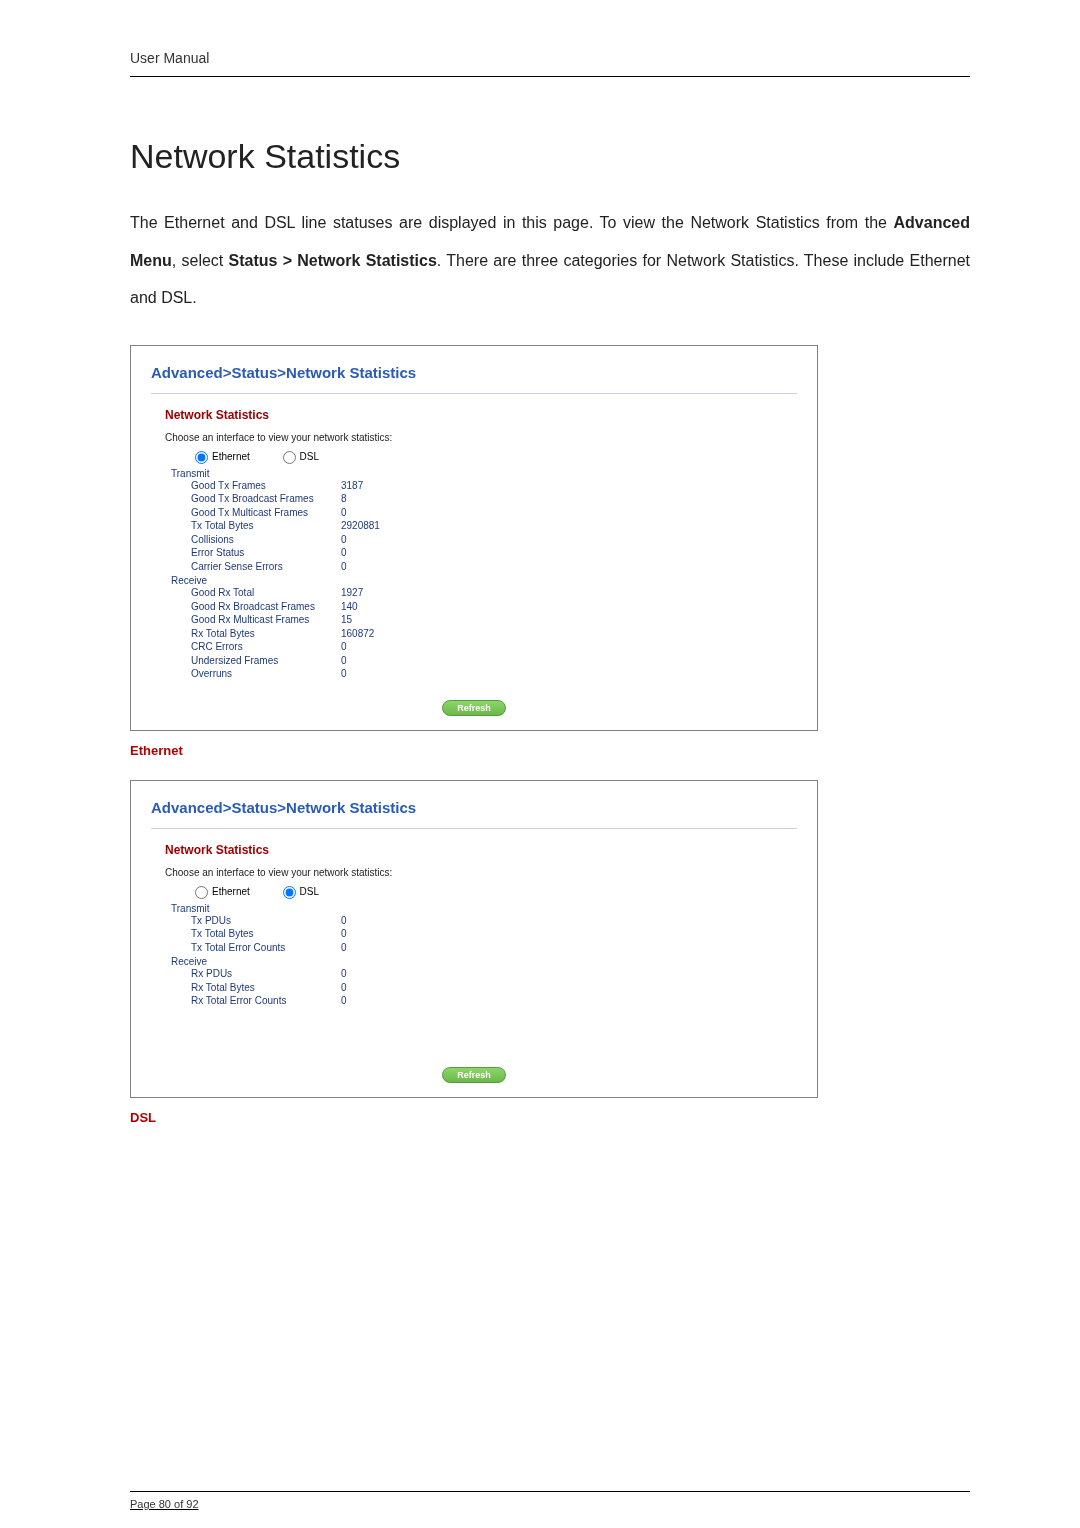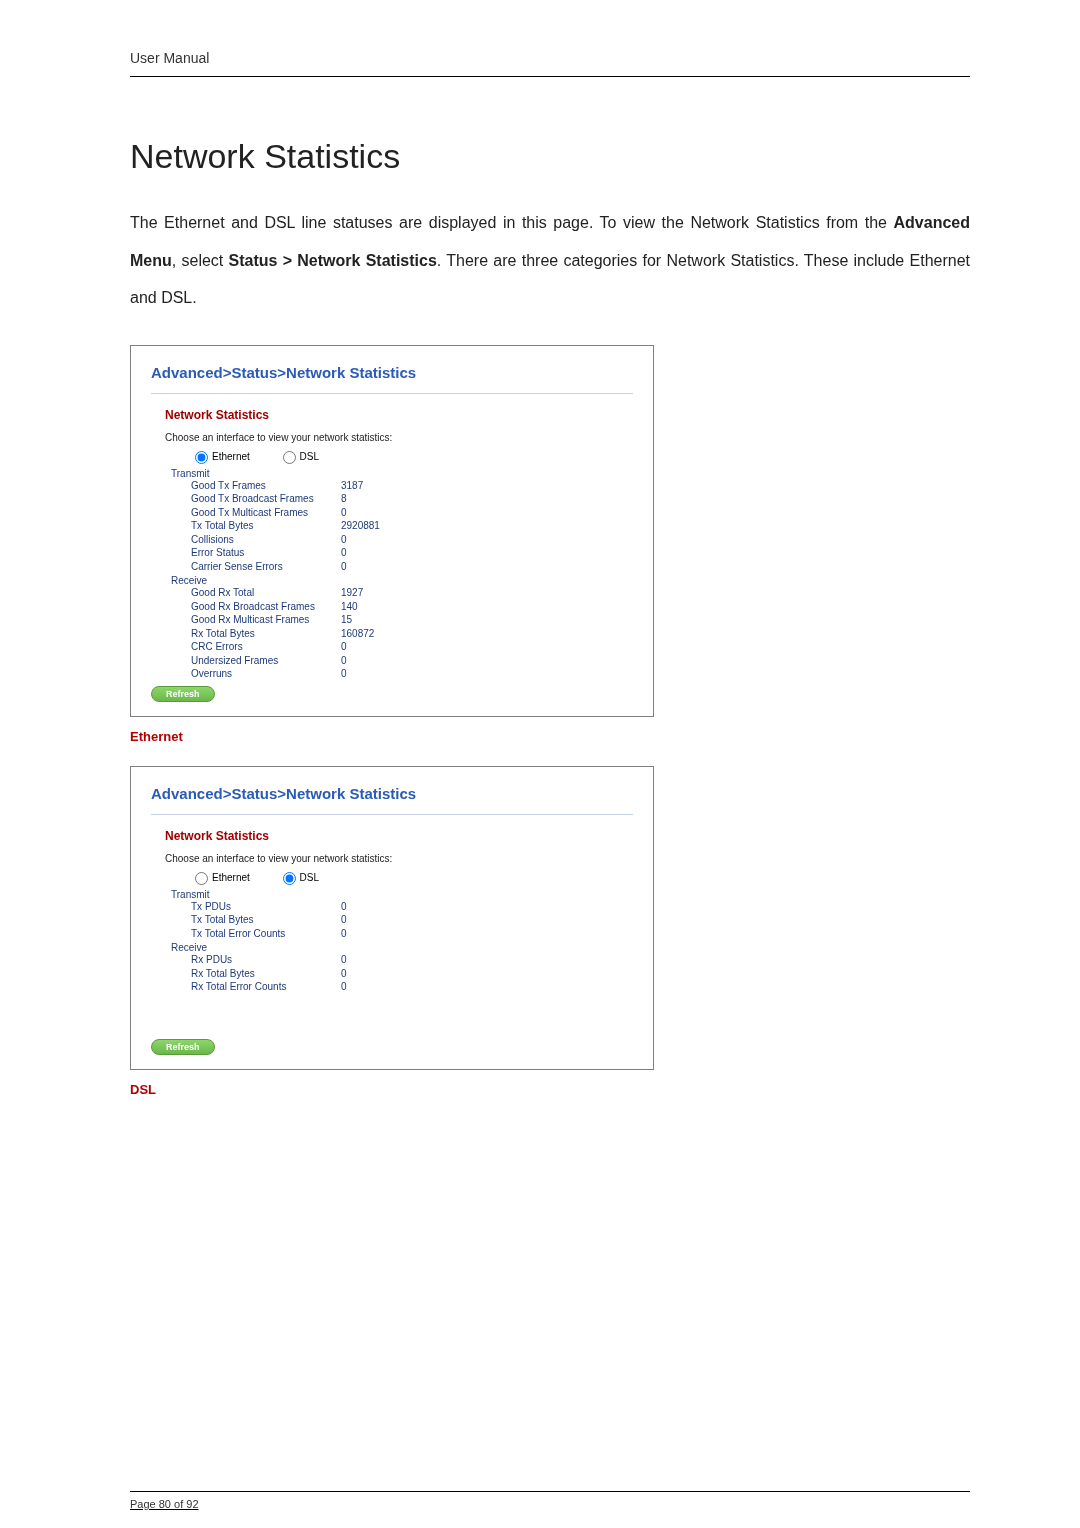"Advanced>Status>Network Statistics" .panel { width: 524px -> 688px }
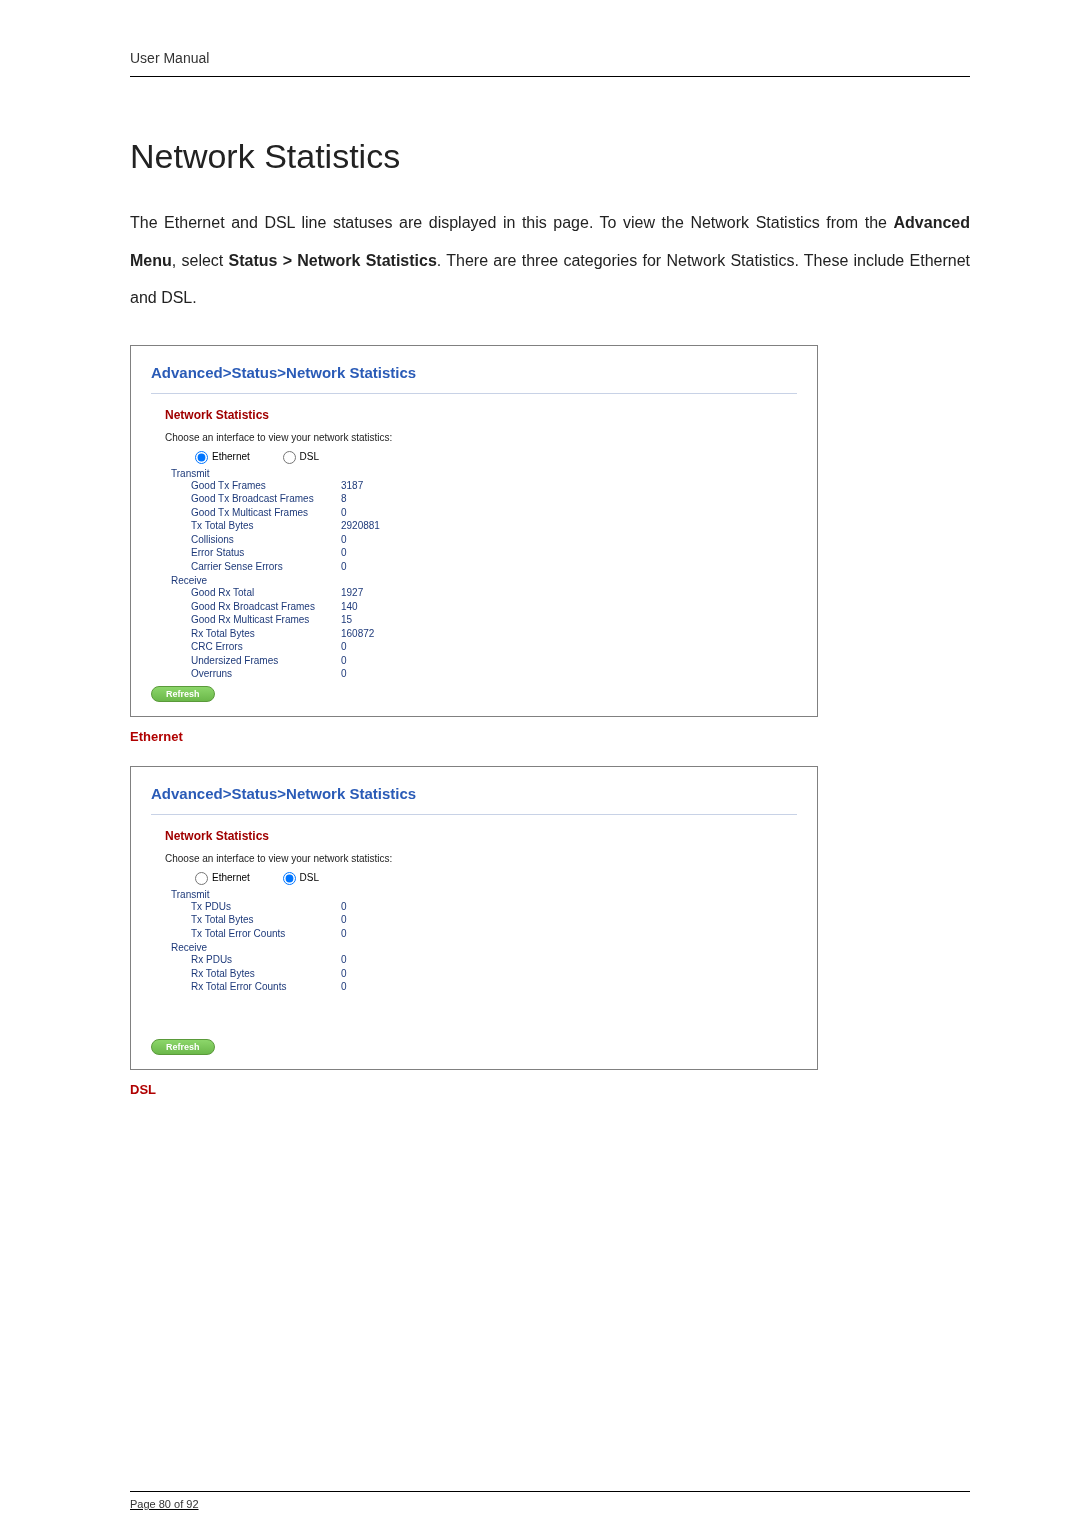"Refresh" .refresh-wrap { margin-top: 2px -> 16px; text-align: left -> center }
